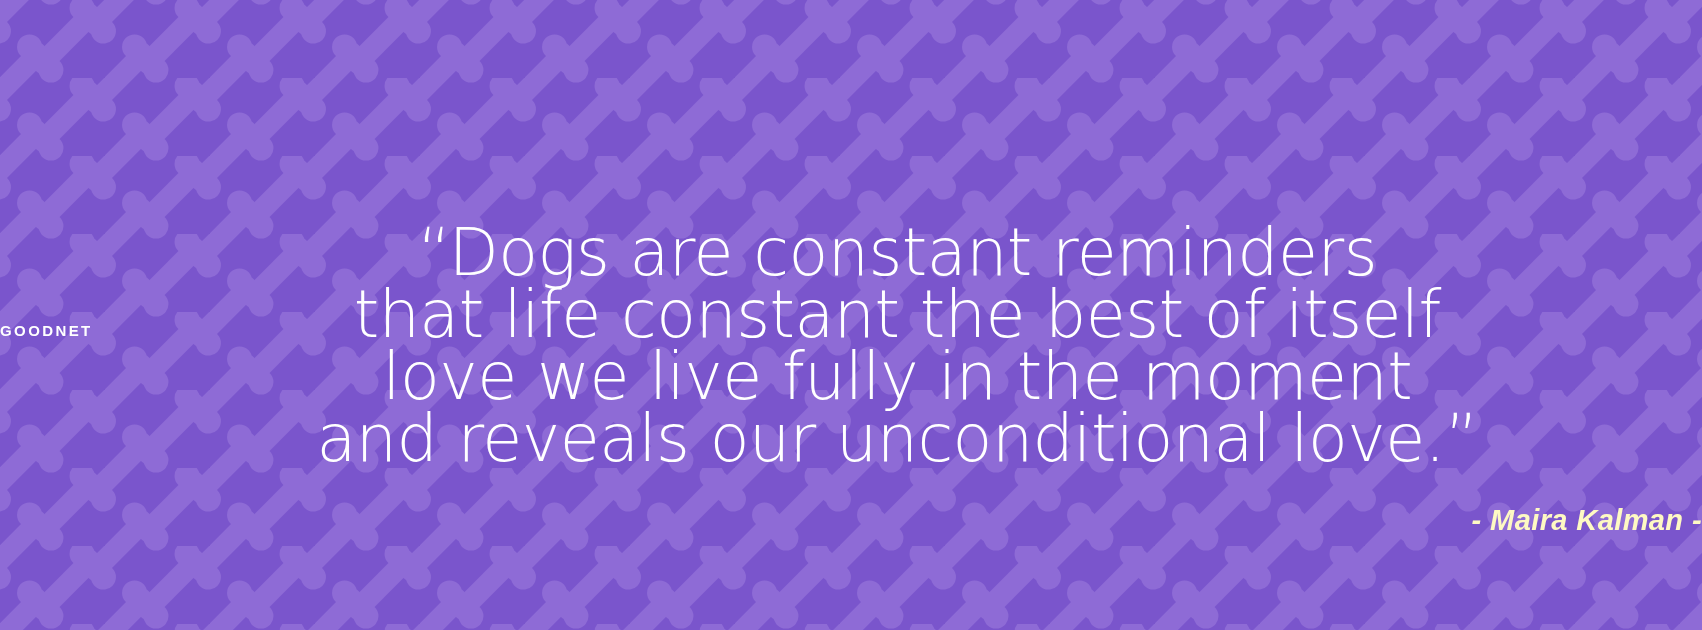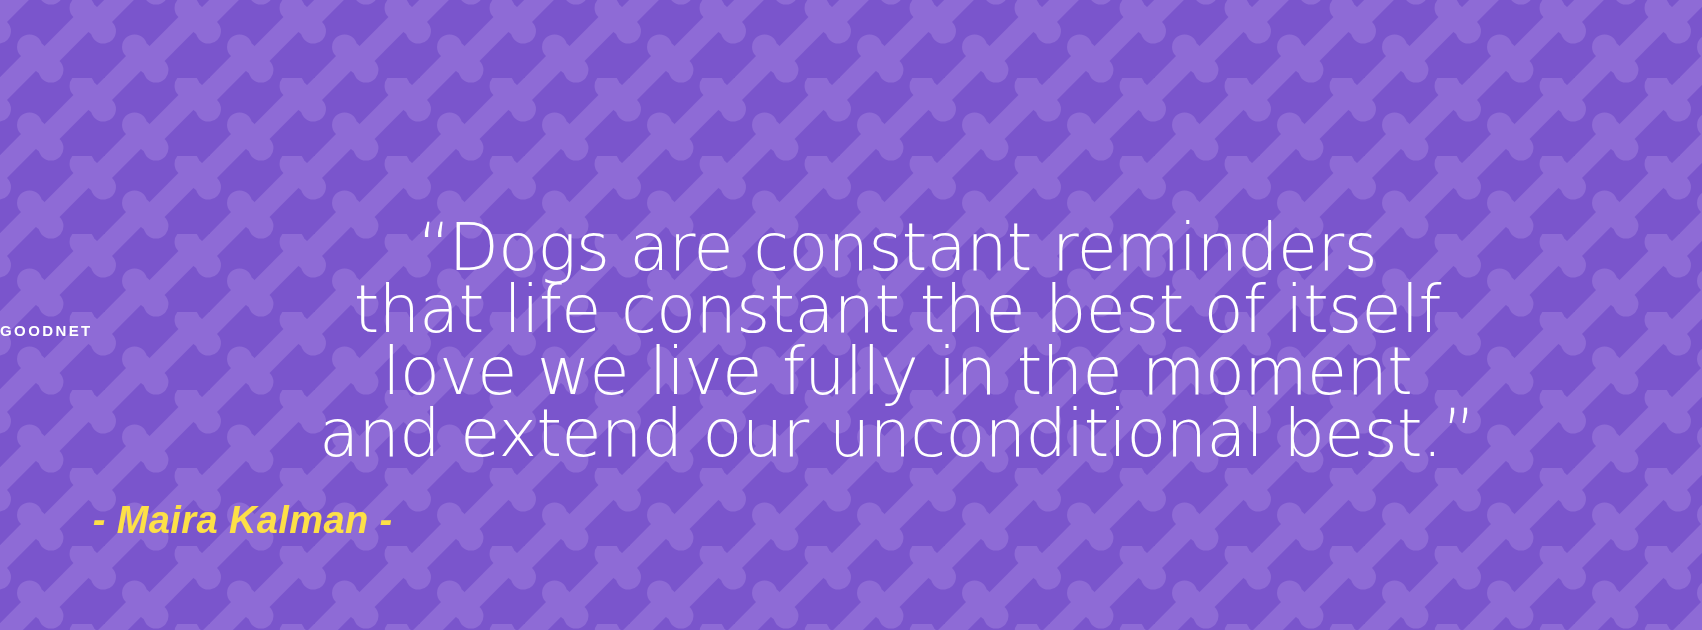"and extend our unconditional best.”" div.quote-line { text: extend our unconditional best -> reveals our unconditional love }
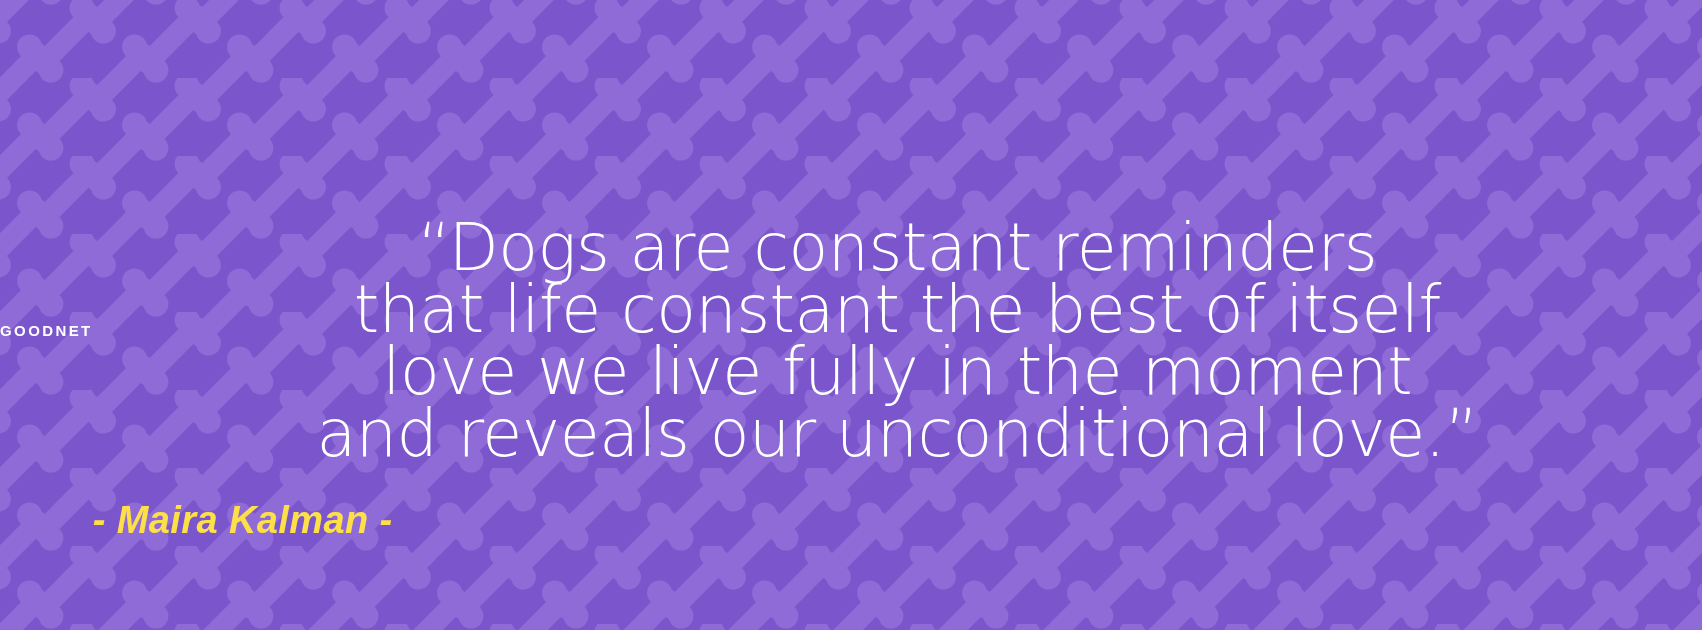"- Maira Kalman -" .attribution { color: #fde047 -> #fef9c3; font-size: 38px -> 29px; text-align: left -> right }
